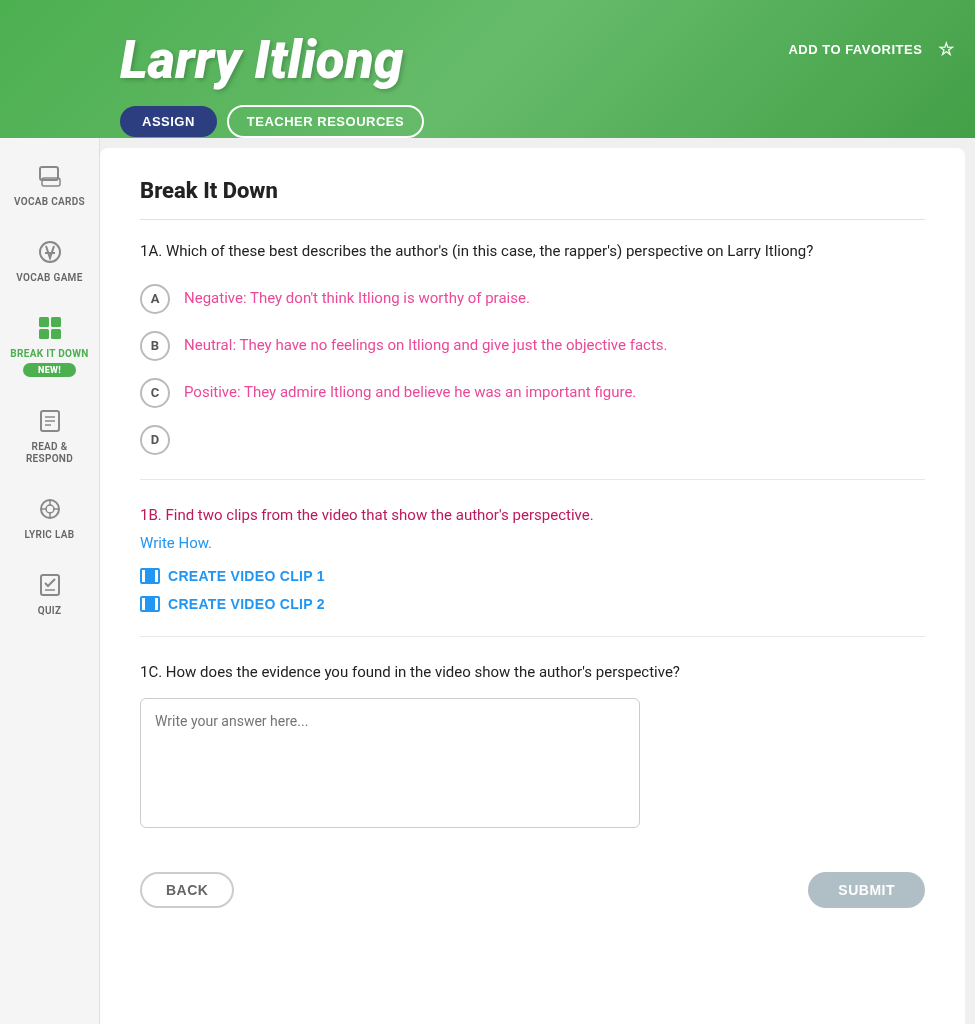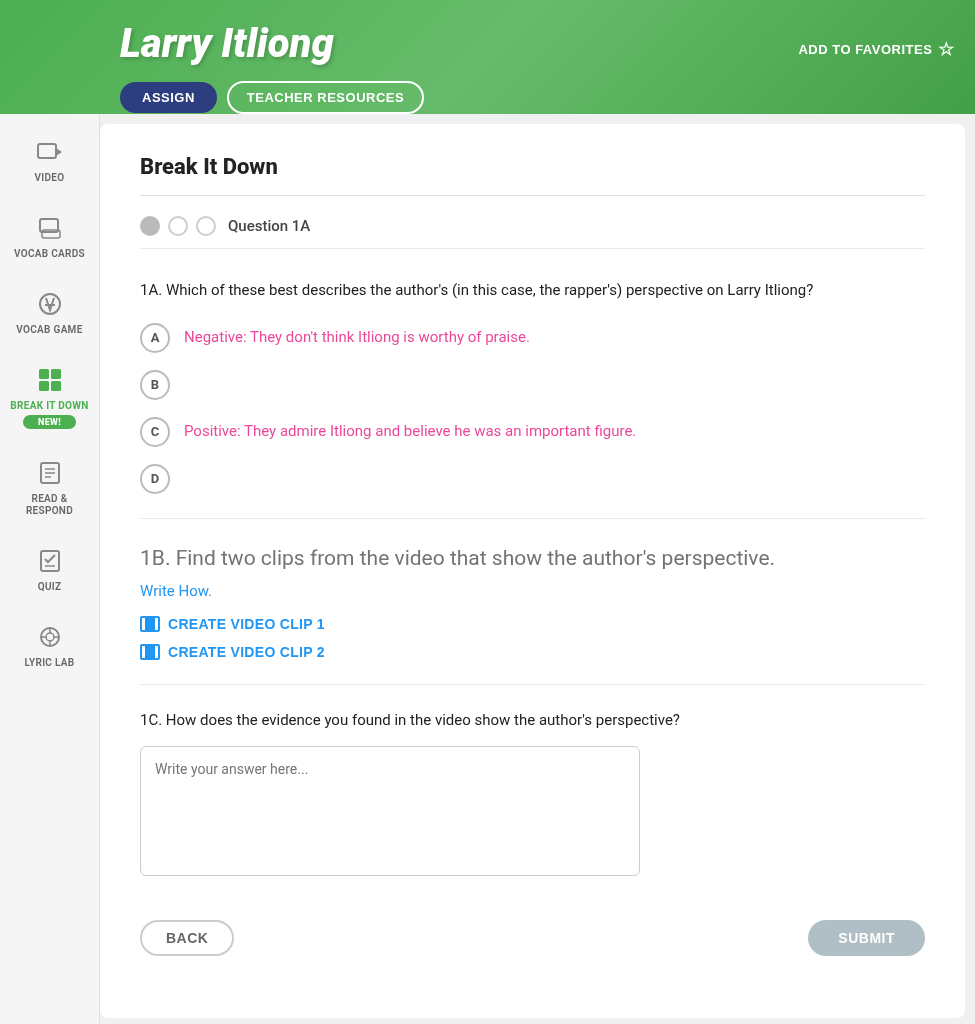"Larry Itliong" .header-title { font-size: 40px -> 53px; margin-top: none -> 9px }
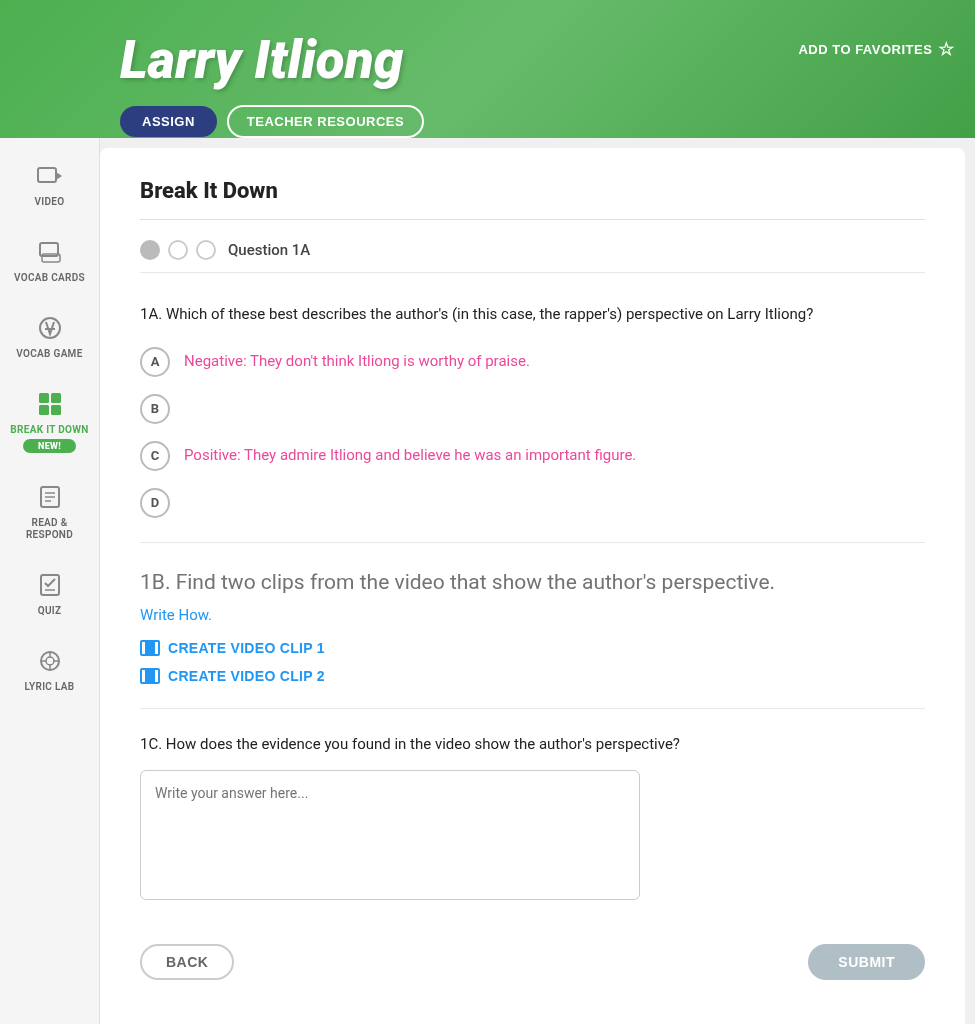"ADD TO FAVORITES" .btn-favorites { gap: 6px -> 16px }
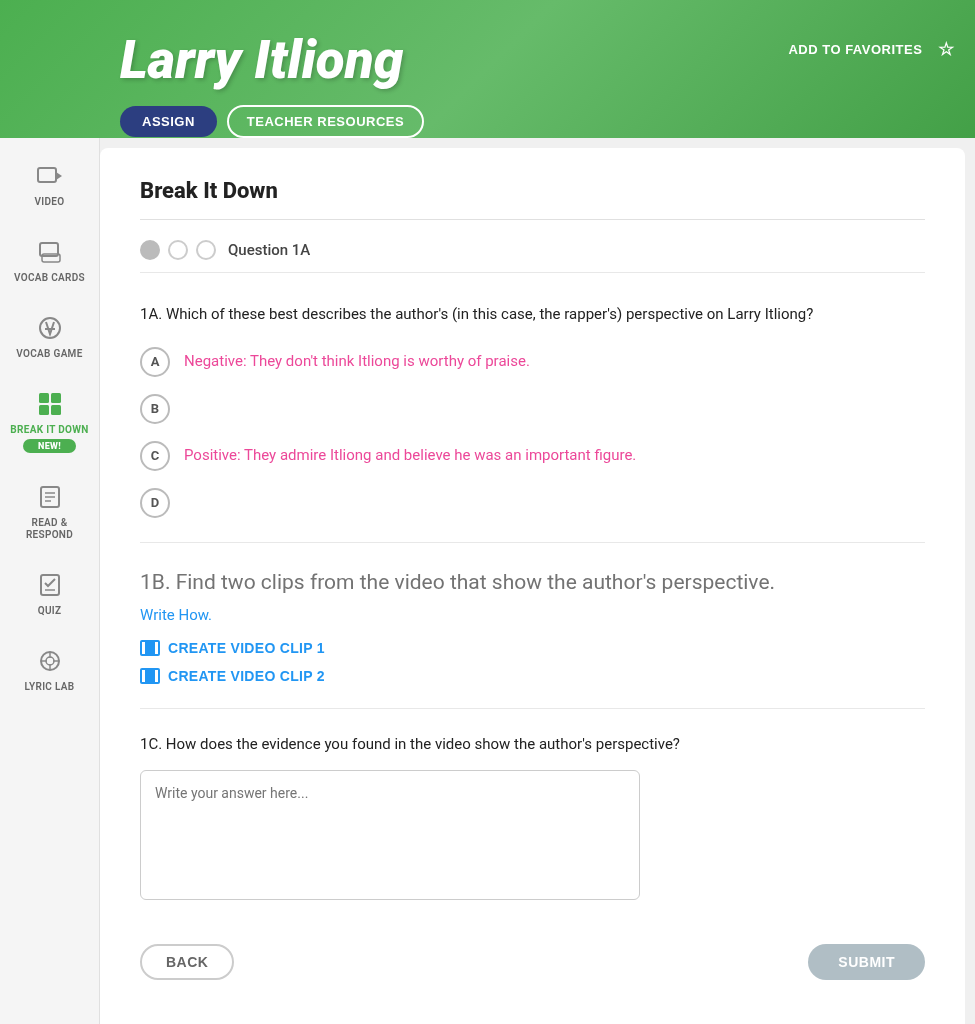"VIDEO" div.sidebar-item { html: <div> <div> <svg> <rect></rect> <polygon></polygon> </svg> </div> <span>VIDEO</span> </div> -> none }
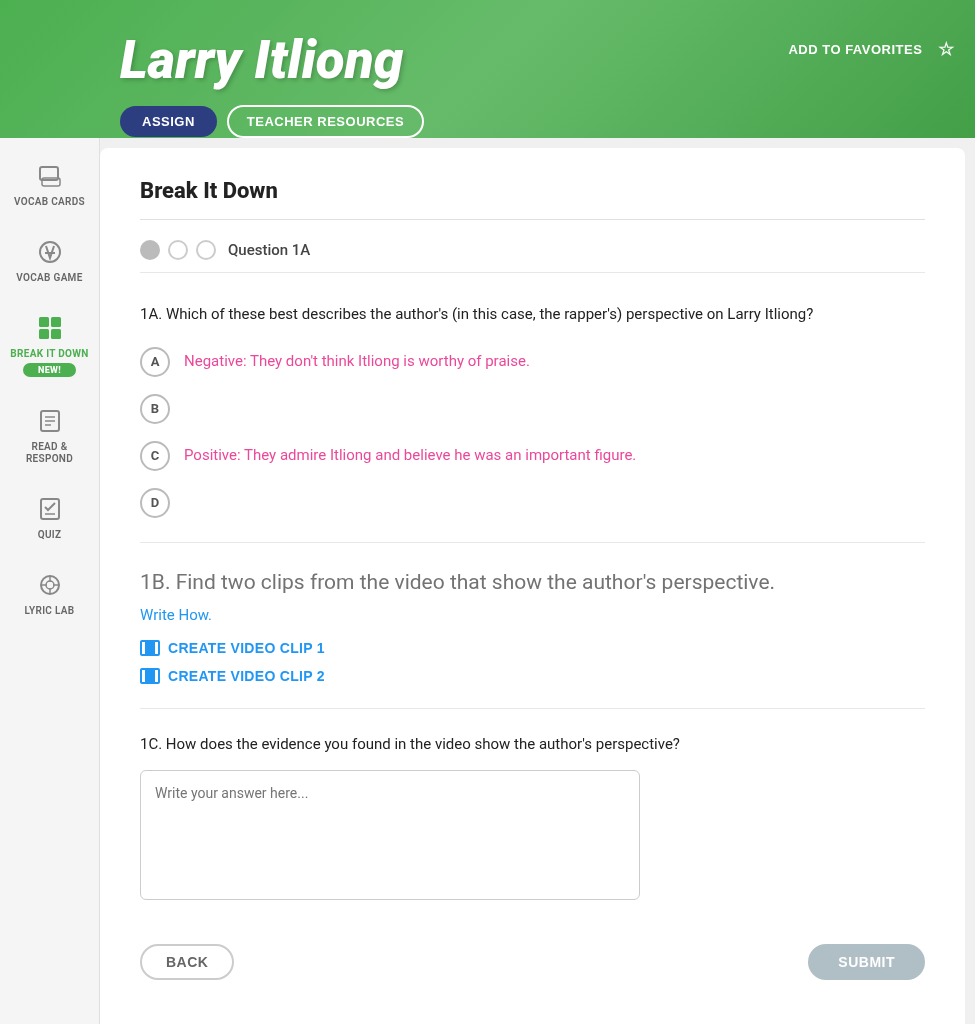"Question 1A" div.question-nav { html: <div> <span></span> <span></span> <span></span> <span>Question 1A</span> </div> -> none }
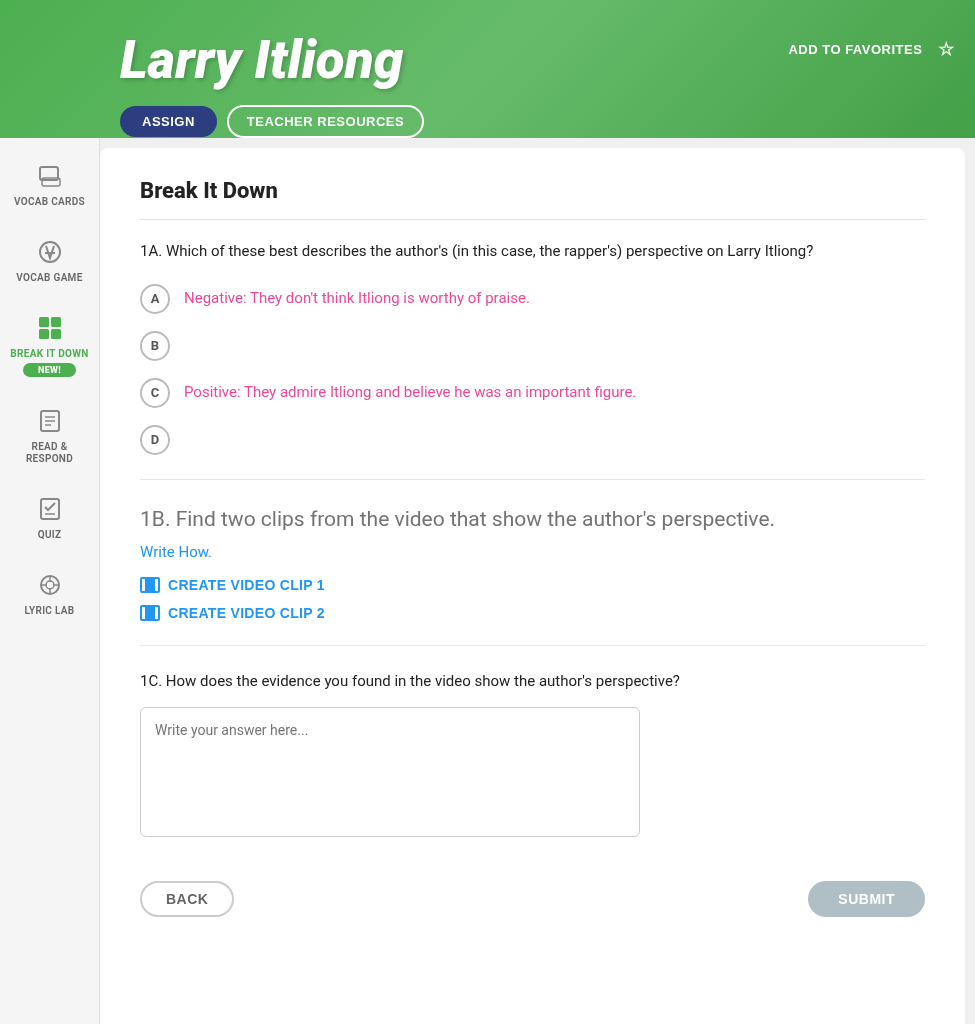"Neutral: They have no feelings" span.answer-text { html: none -> <span>Neutral: They have no feelings on Itliong and give just the objective facts.</span> }
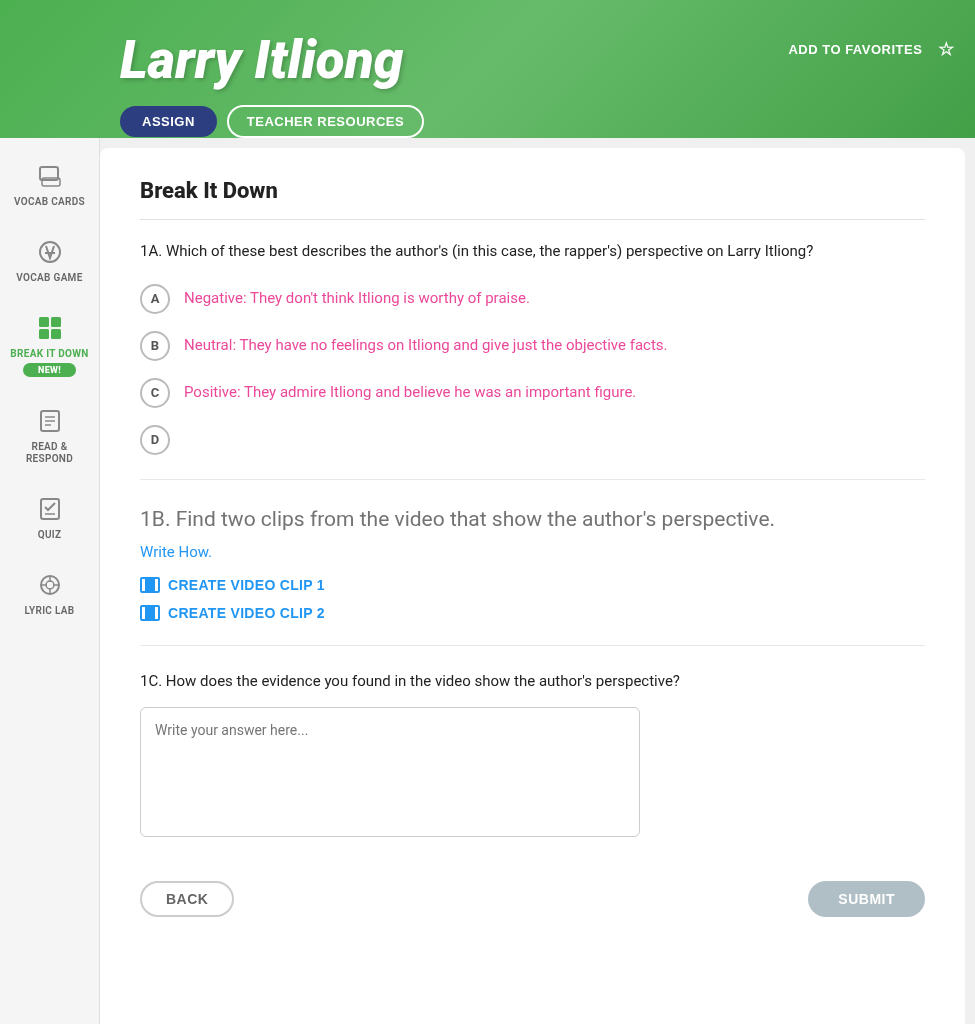"1B. Find two clips from" .find-clips-text { color: #737373 -> #be185d; font-size: 21px -> 15px }
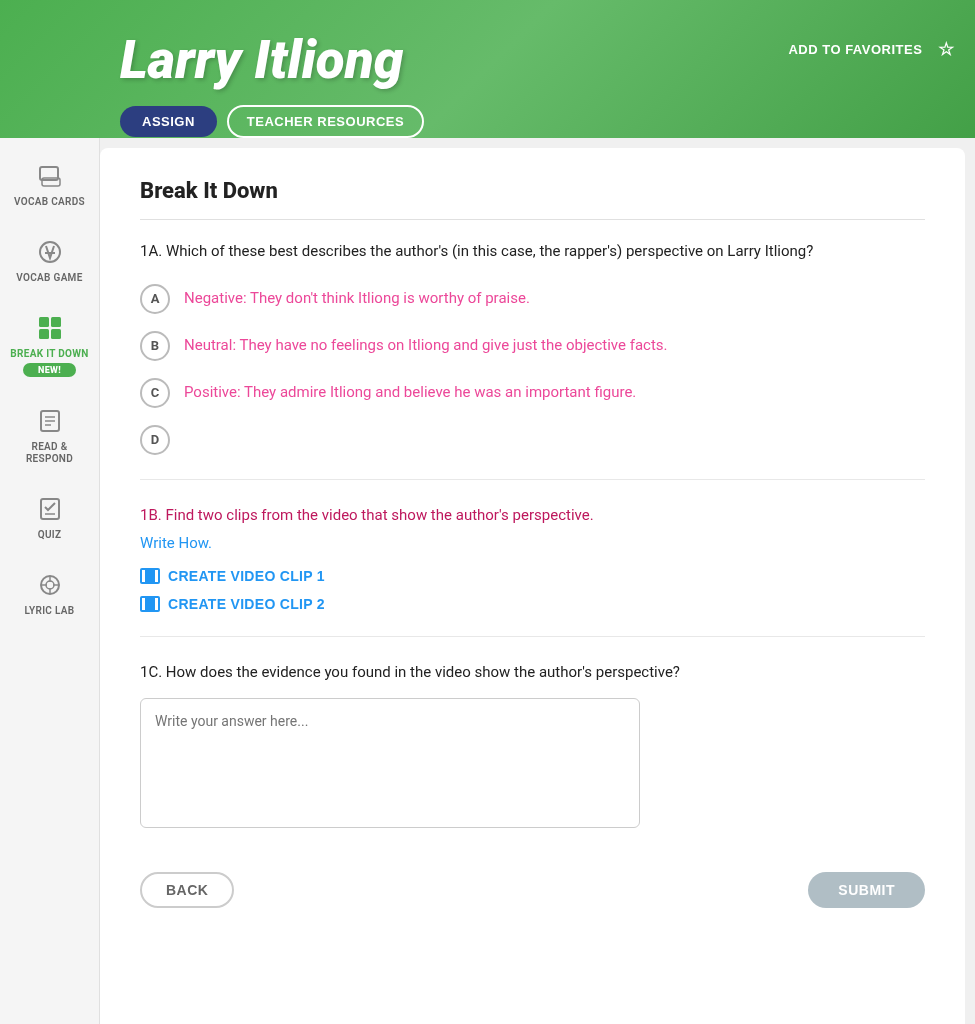"QUIZ" div.sidebar-item { order: before "LYRIC LAB" -> after "LYRIC LAB" }
